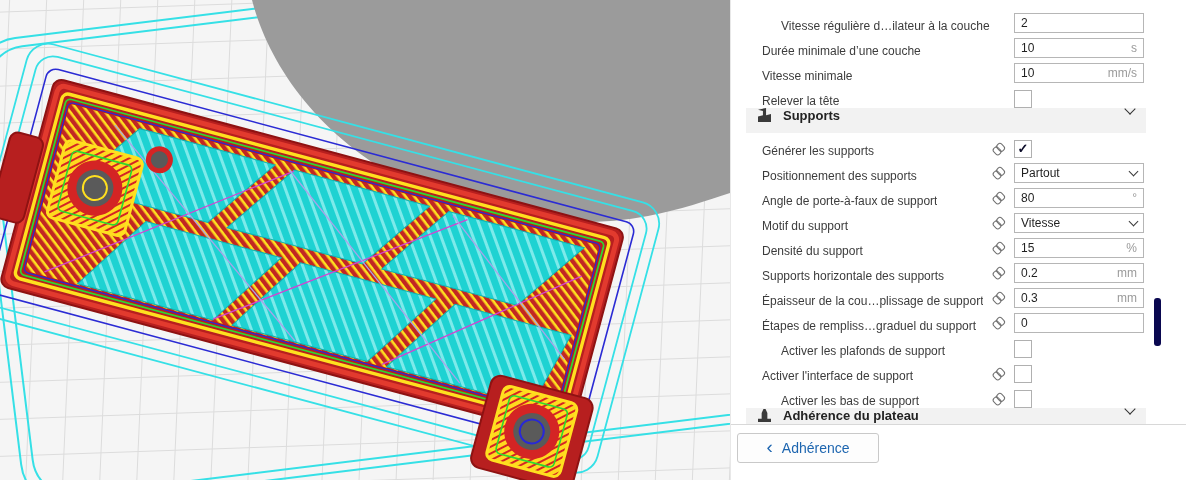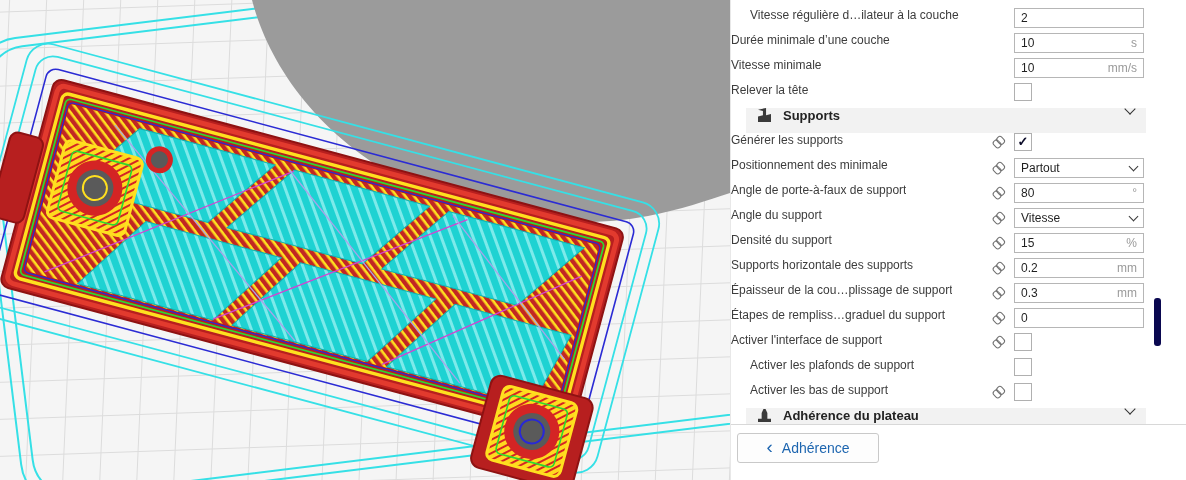"Vitesse régulière d…ilateur à la" .row { align-items: flex-start -> flex-end; padding-left: none -> 31px }
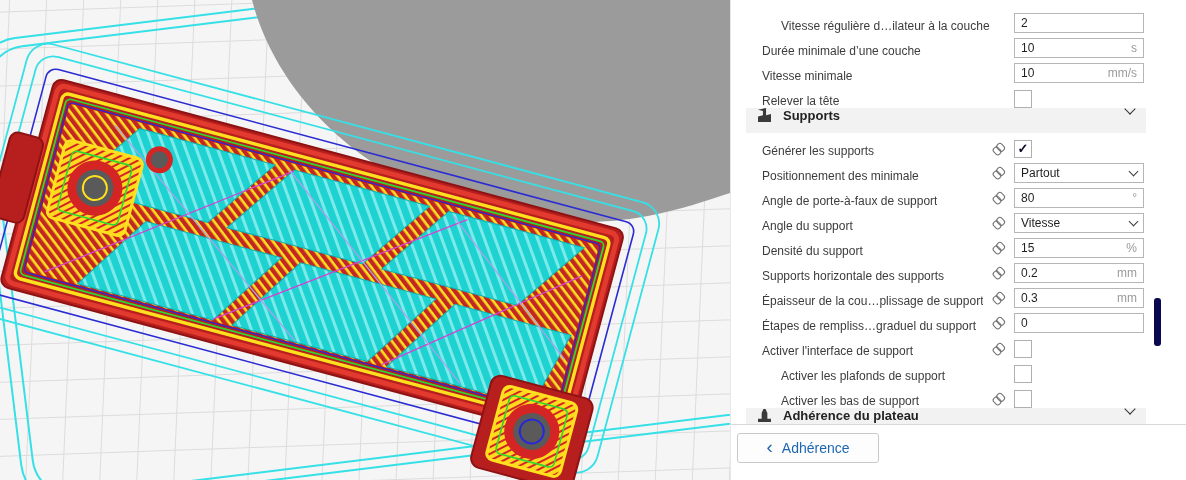"Positionnement des minimale" span.lab { text: minimale -> supports }
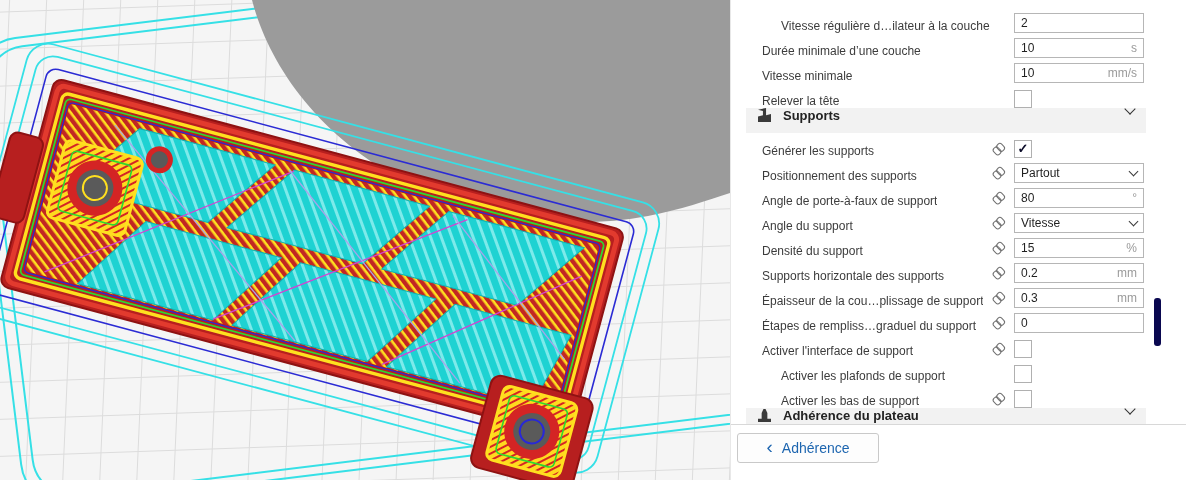"Angle du support" span.lab { text: Angle -> Motif }
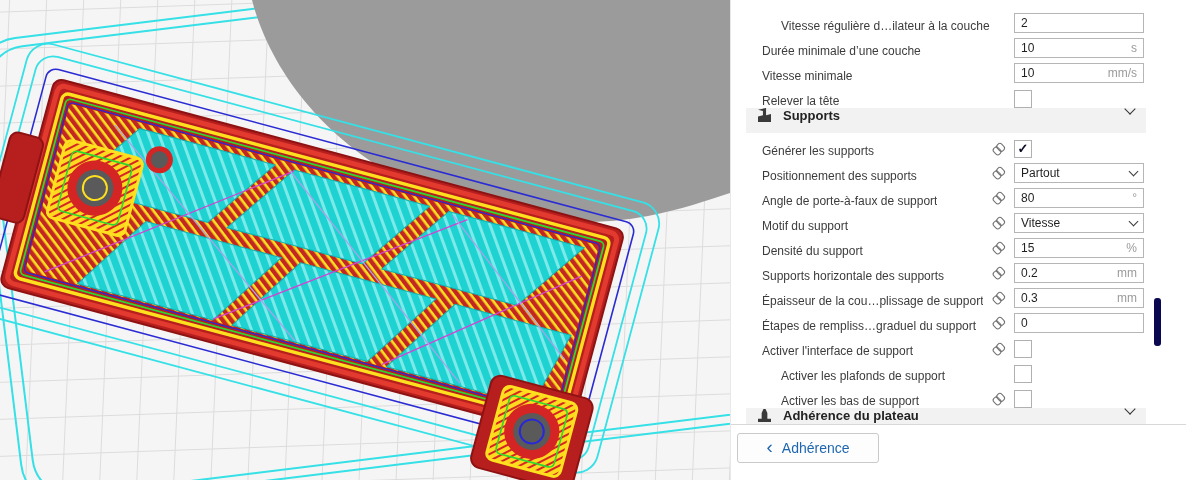"Activer l'interface de support" div.row { order: before "Activer les plafonds de support" -> after "Activer les plafonds de support" }
